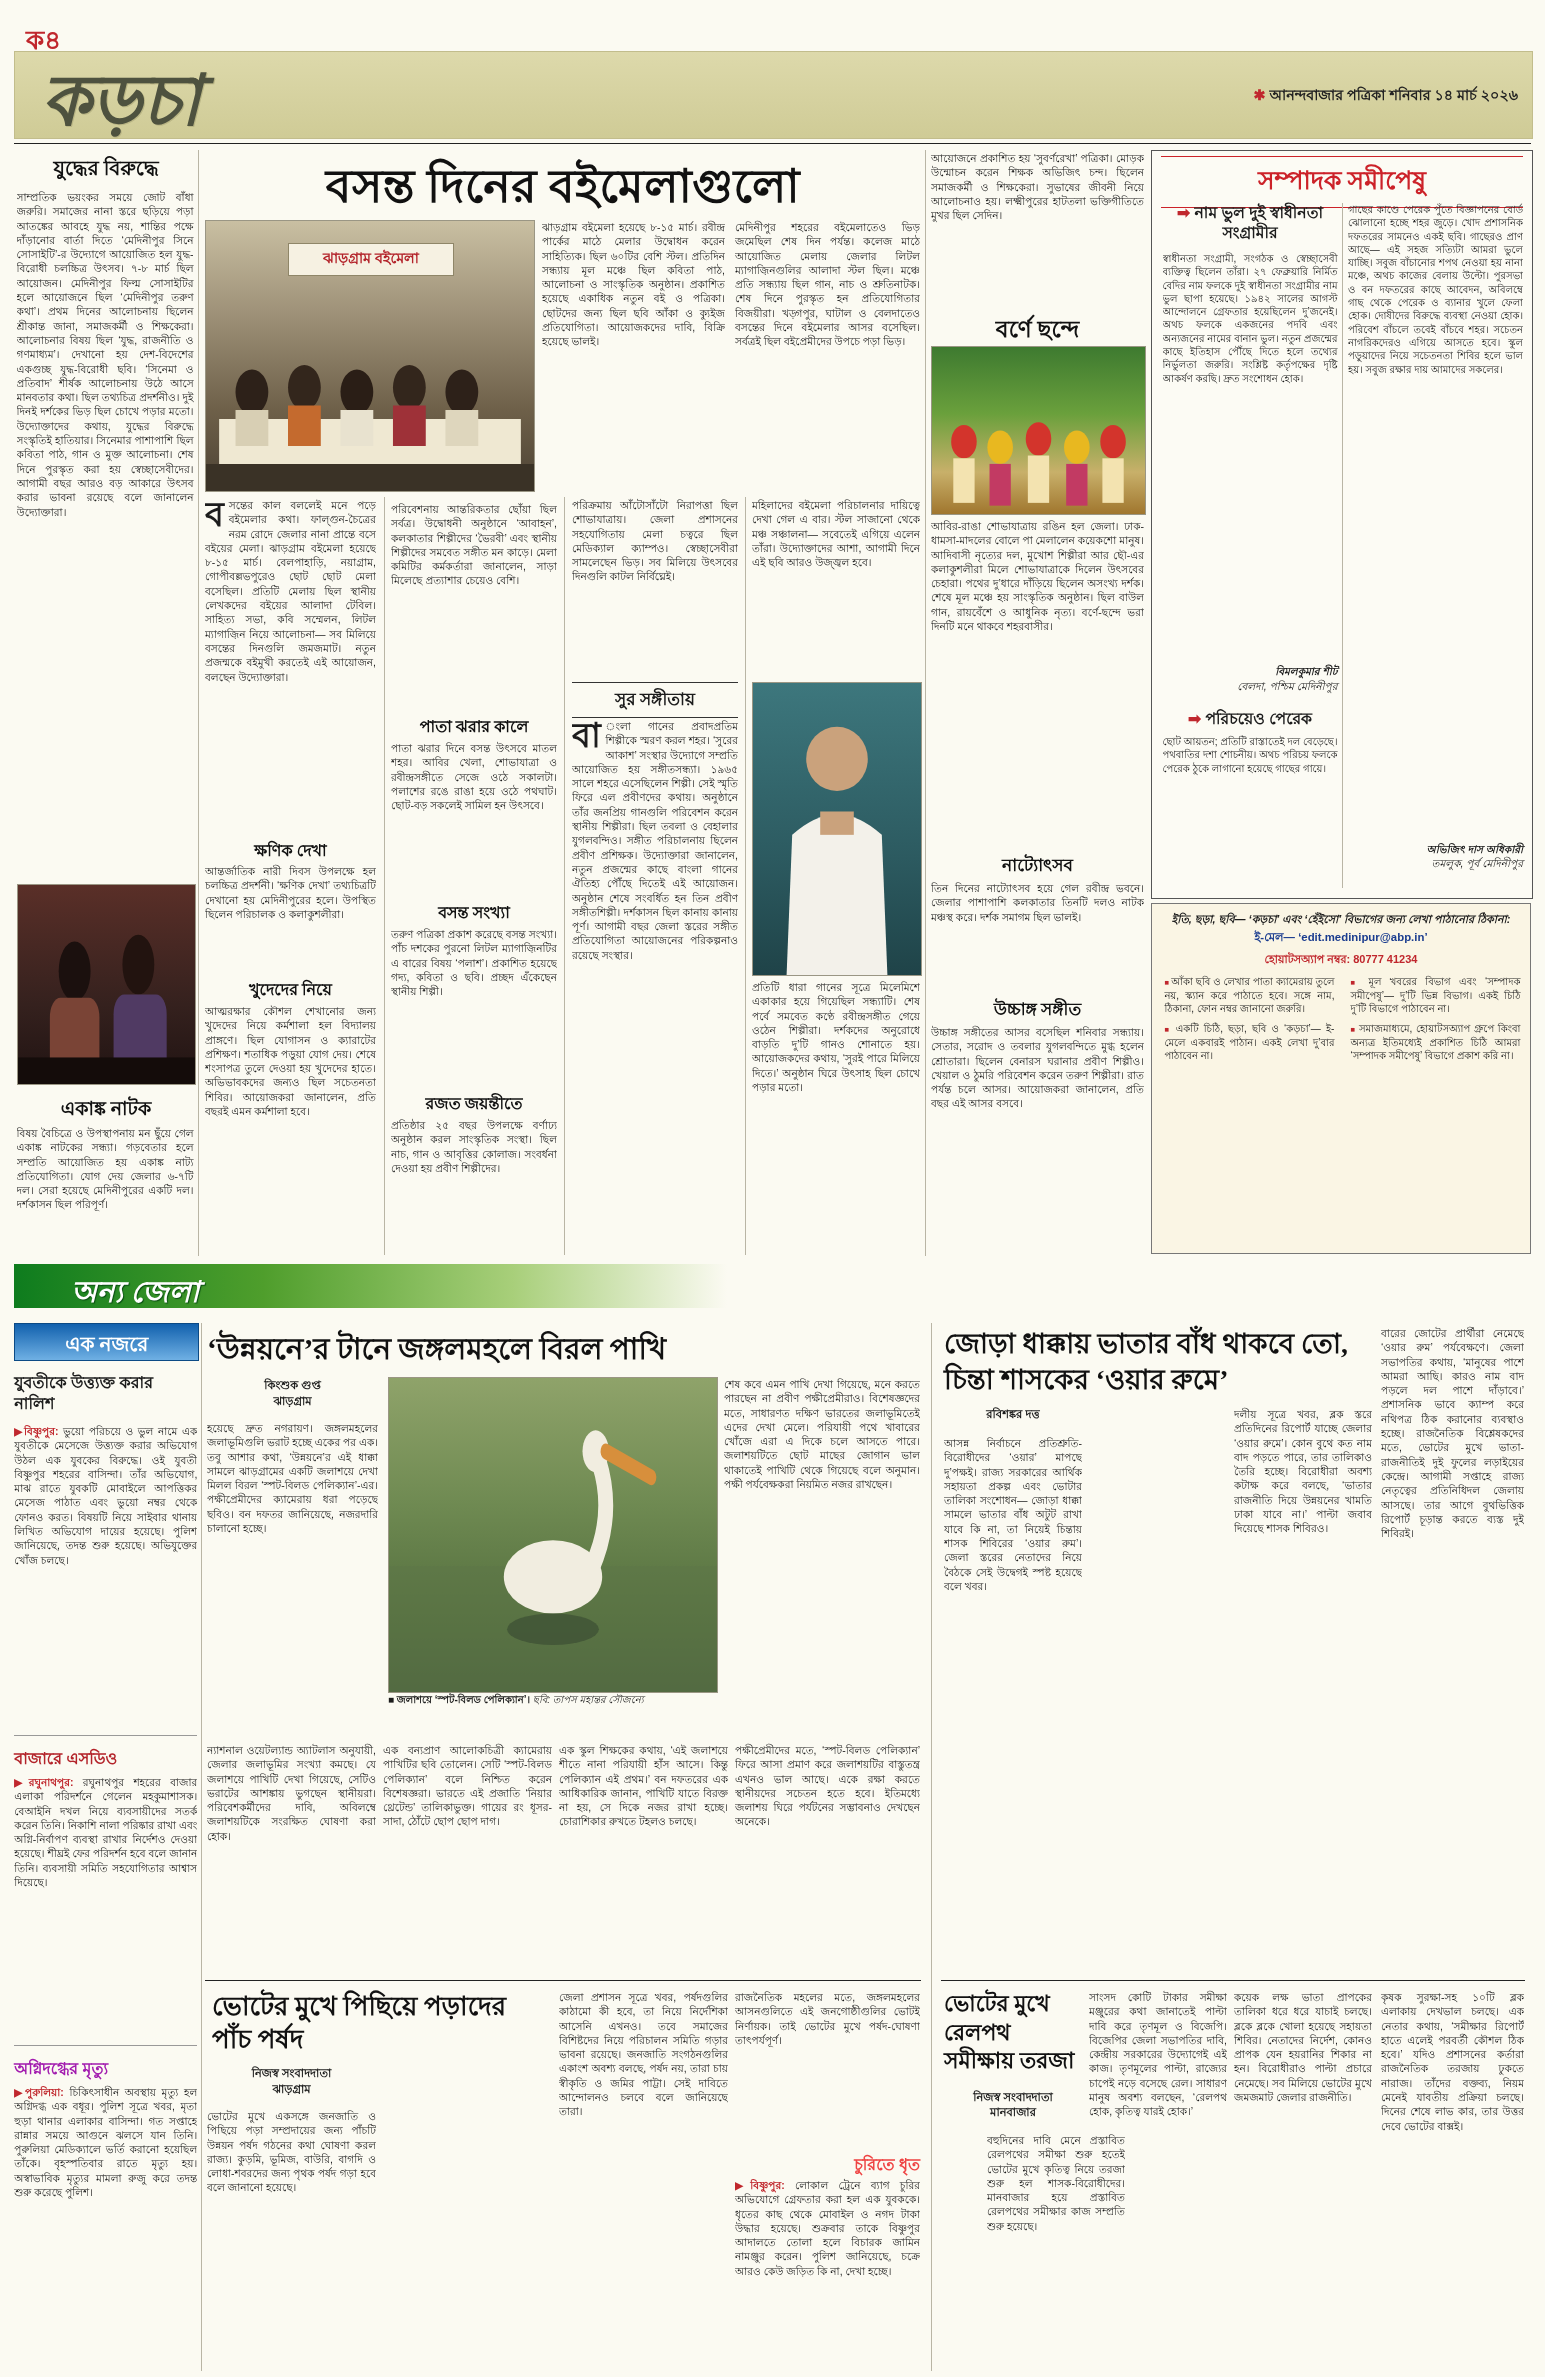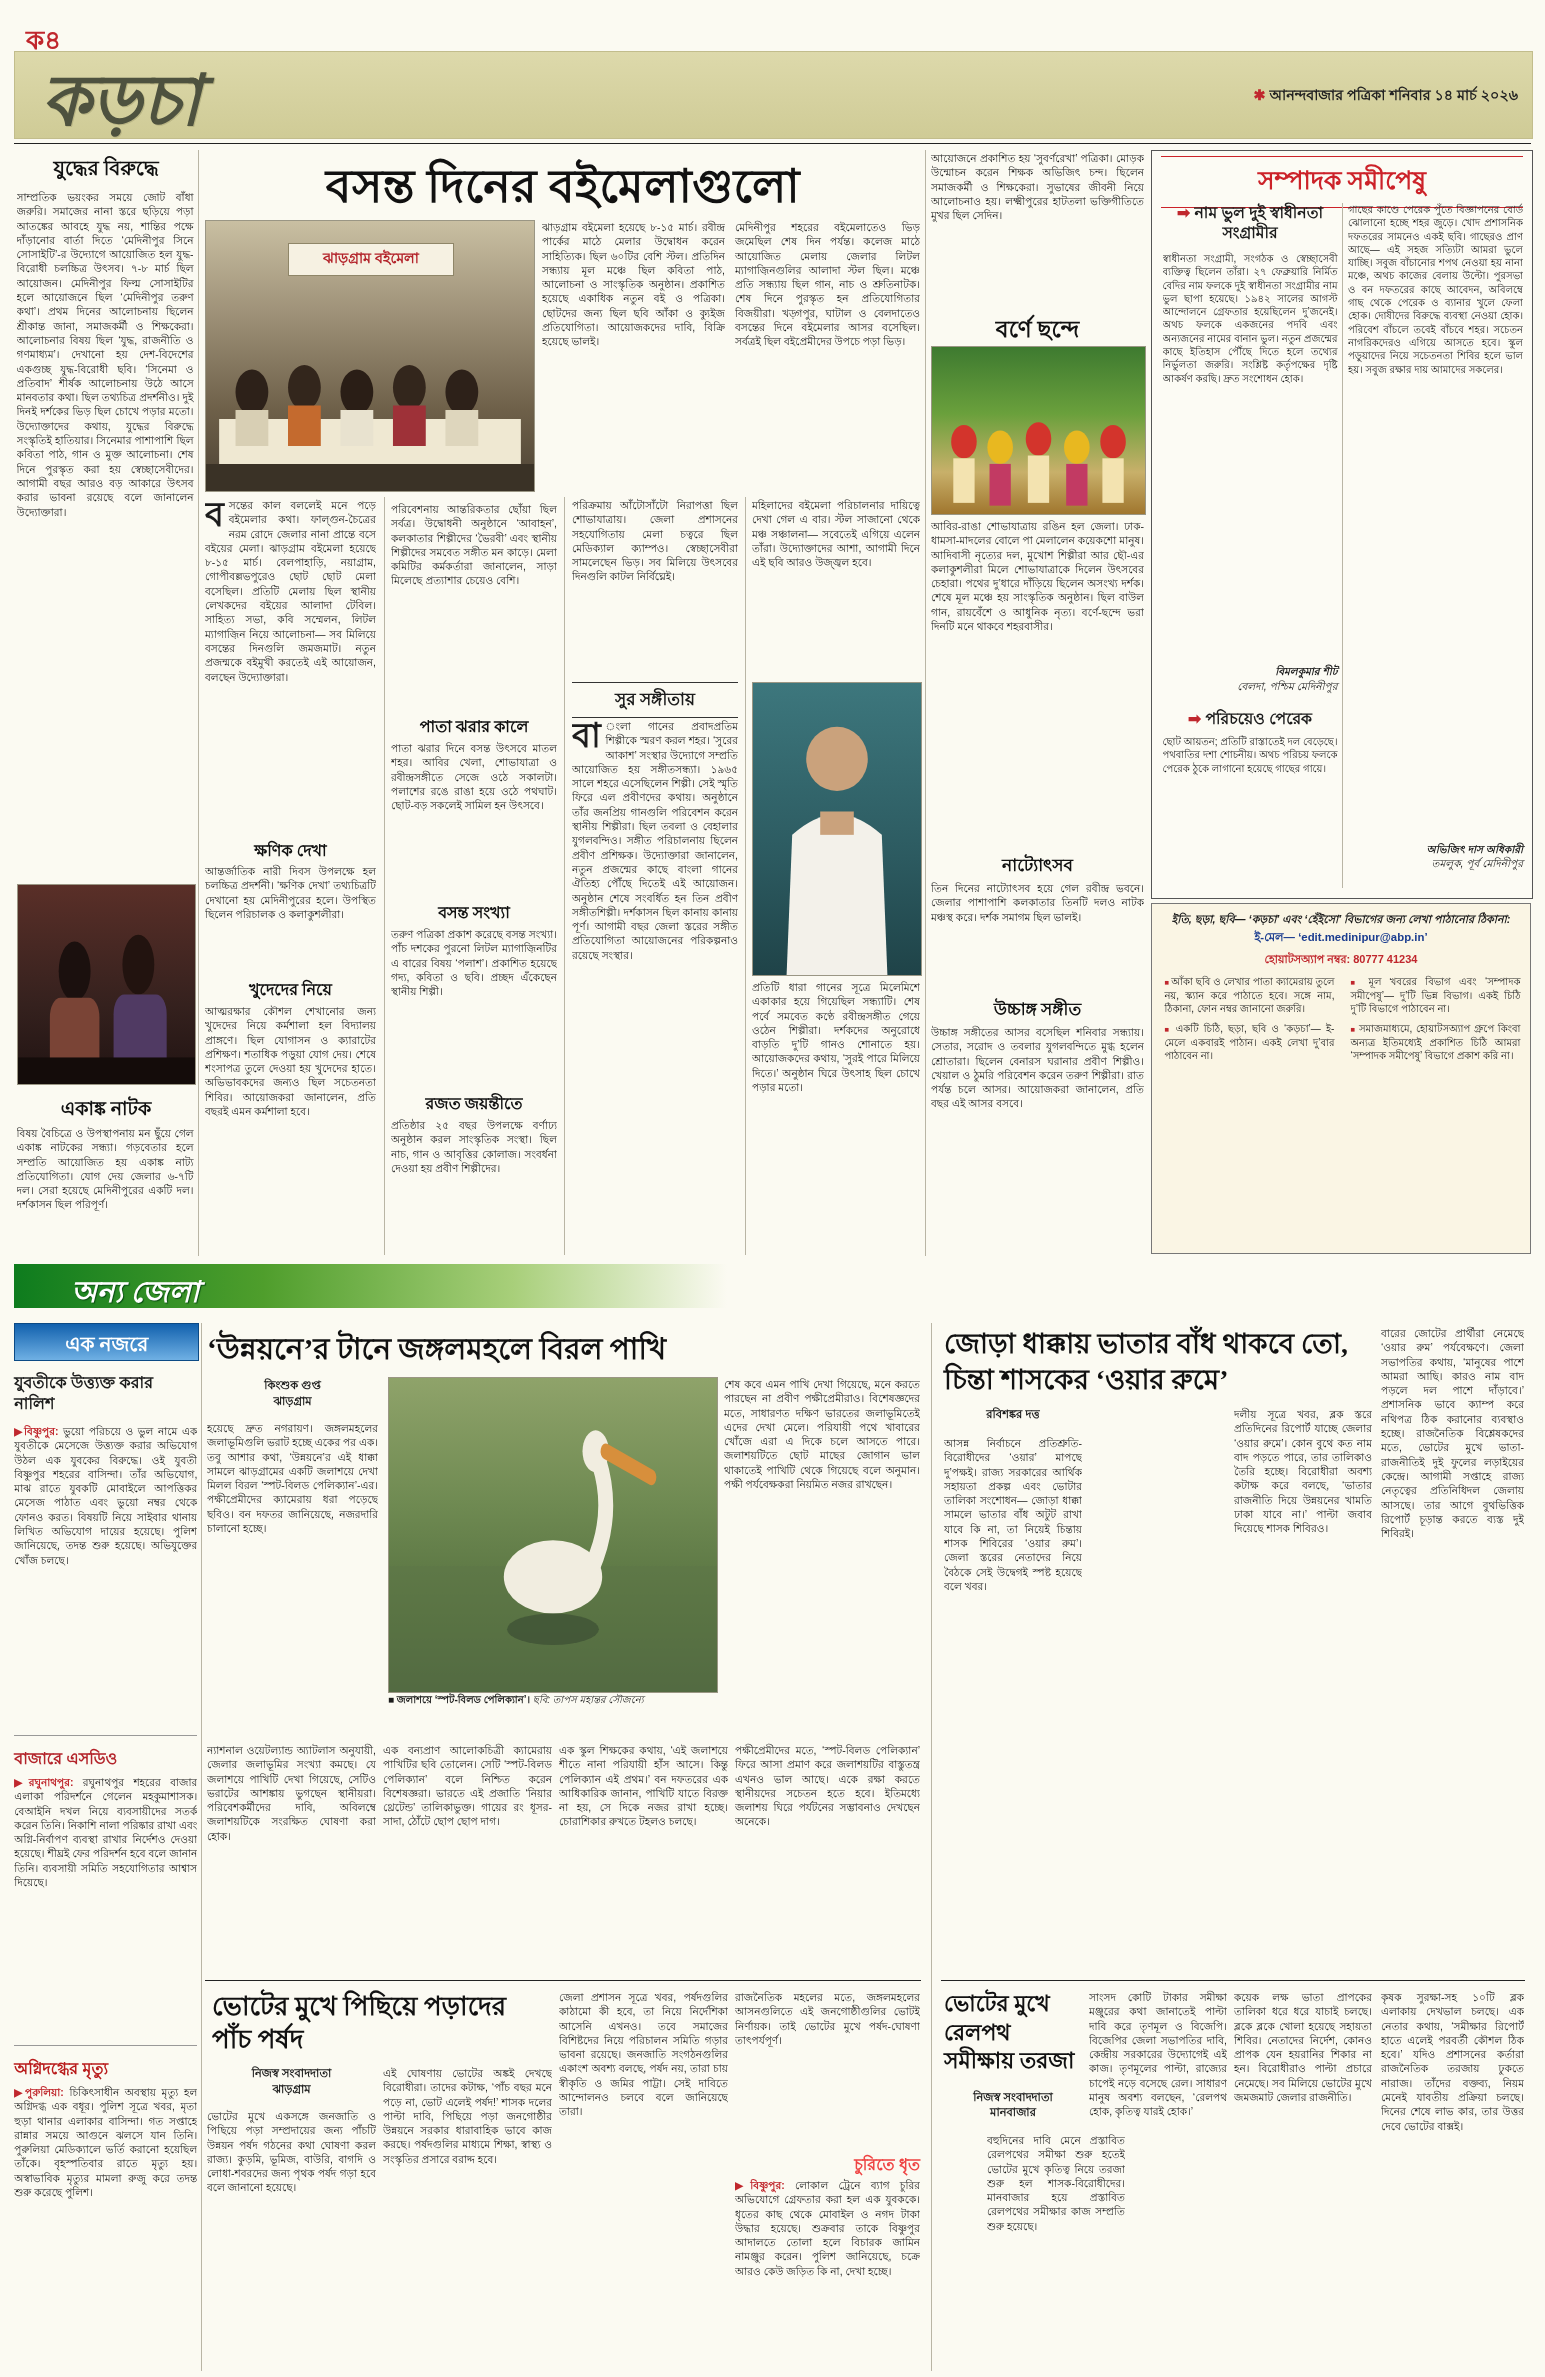"অগ্নিদগ্ধের মৃত্যু" div.abs { color: #b91c1c -> #a21caf }
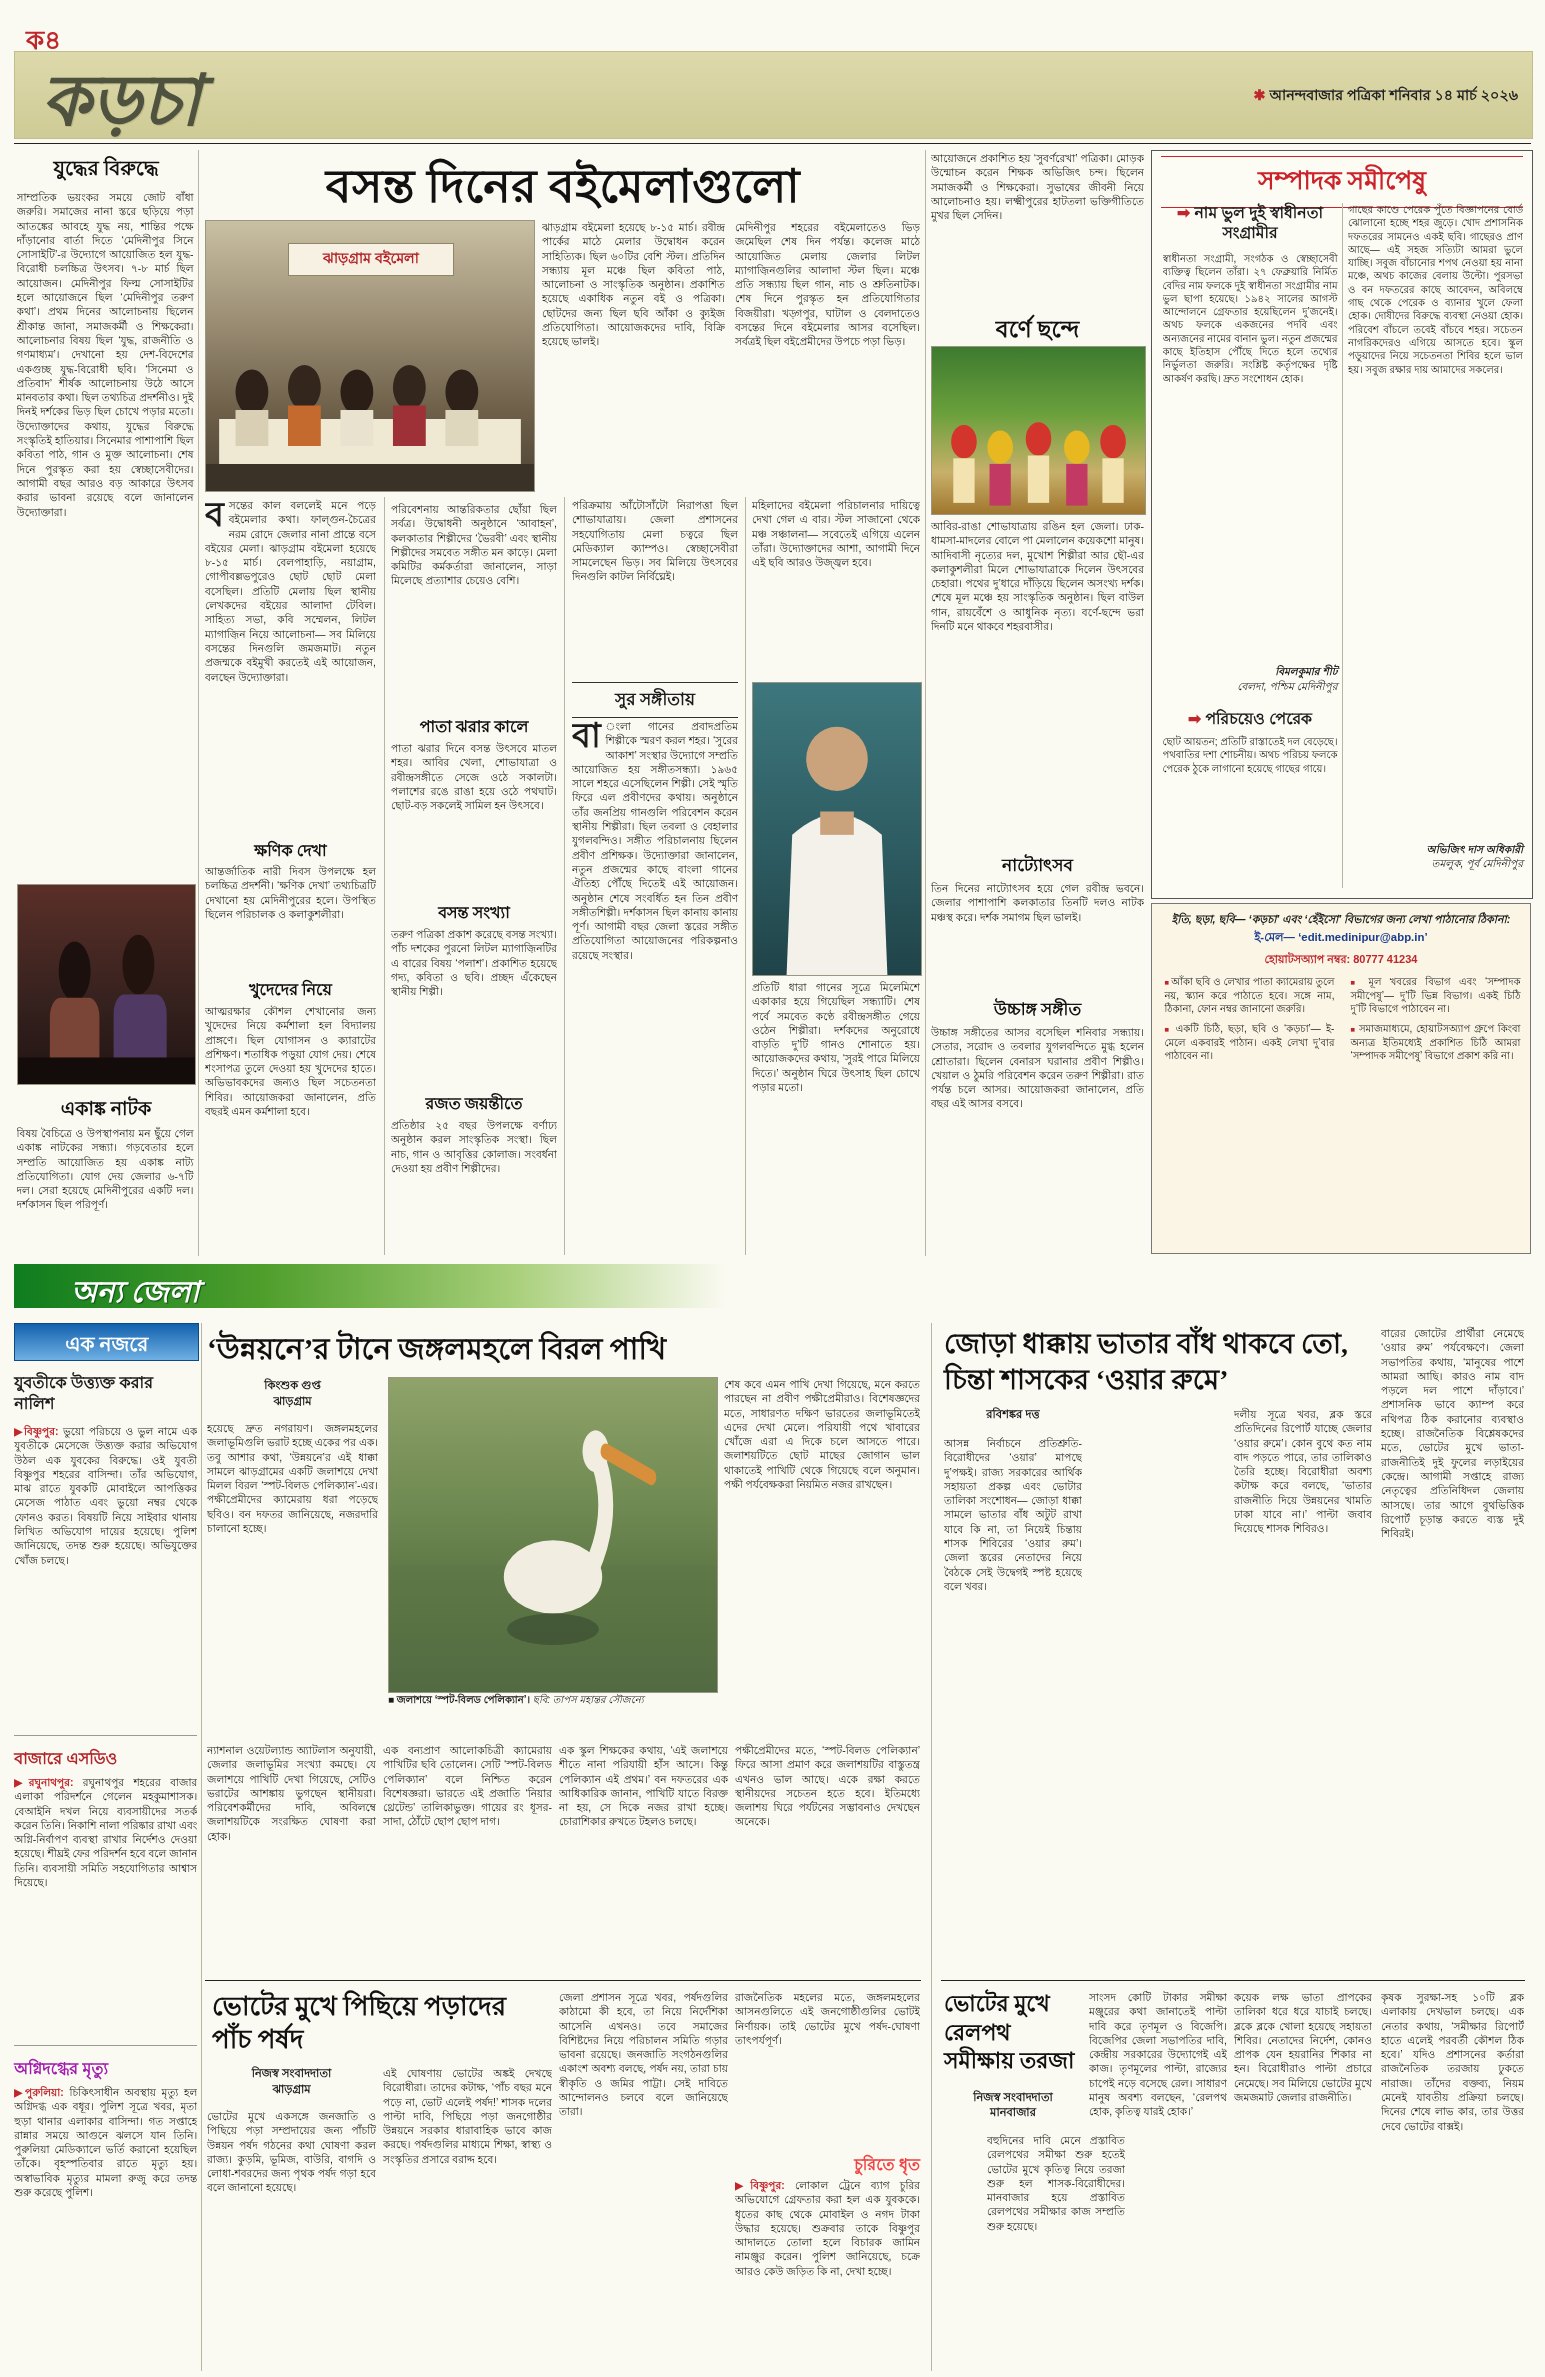"এই ঘোষণায় ভোটের অঙ্কই দেখছে" div.abs { html: <div>এই ঘোষণায় ভোটের অঙ্কই দেখছে বিরোধীরা। তাদের কটাক্ষ, ‘পাঁচ বছর মনে পড়ে না, ভোট এলেই পর্ষদ!’ শাসক দলের পাল্টা দাবি, পিছিয়ে পড়া জনগোষ্ঠীর উন্নয়নে সরকার ধারাবাহিক ভাবে কাজ করছে। পর্ষদগুলির মাধ্যমে শিক্ষা, স্বাস্থ্য ও সংস্কৃতির প্রসারে বরাদ্দ হবে।</div> -> none }
